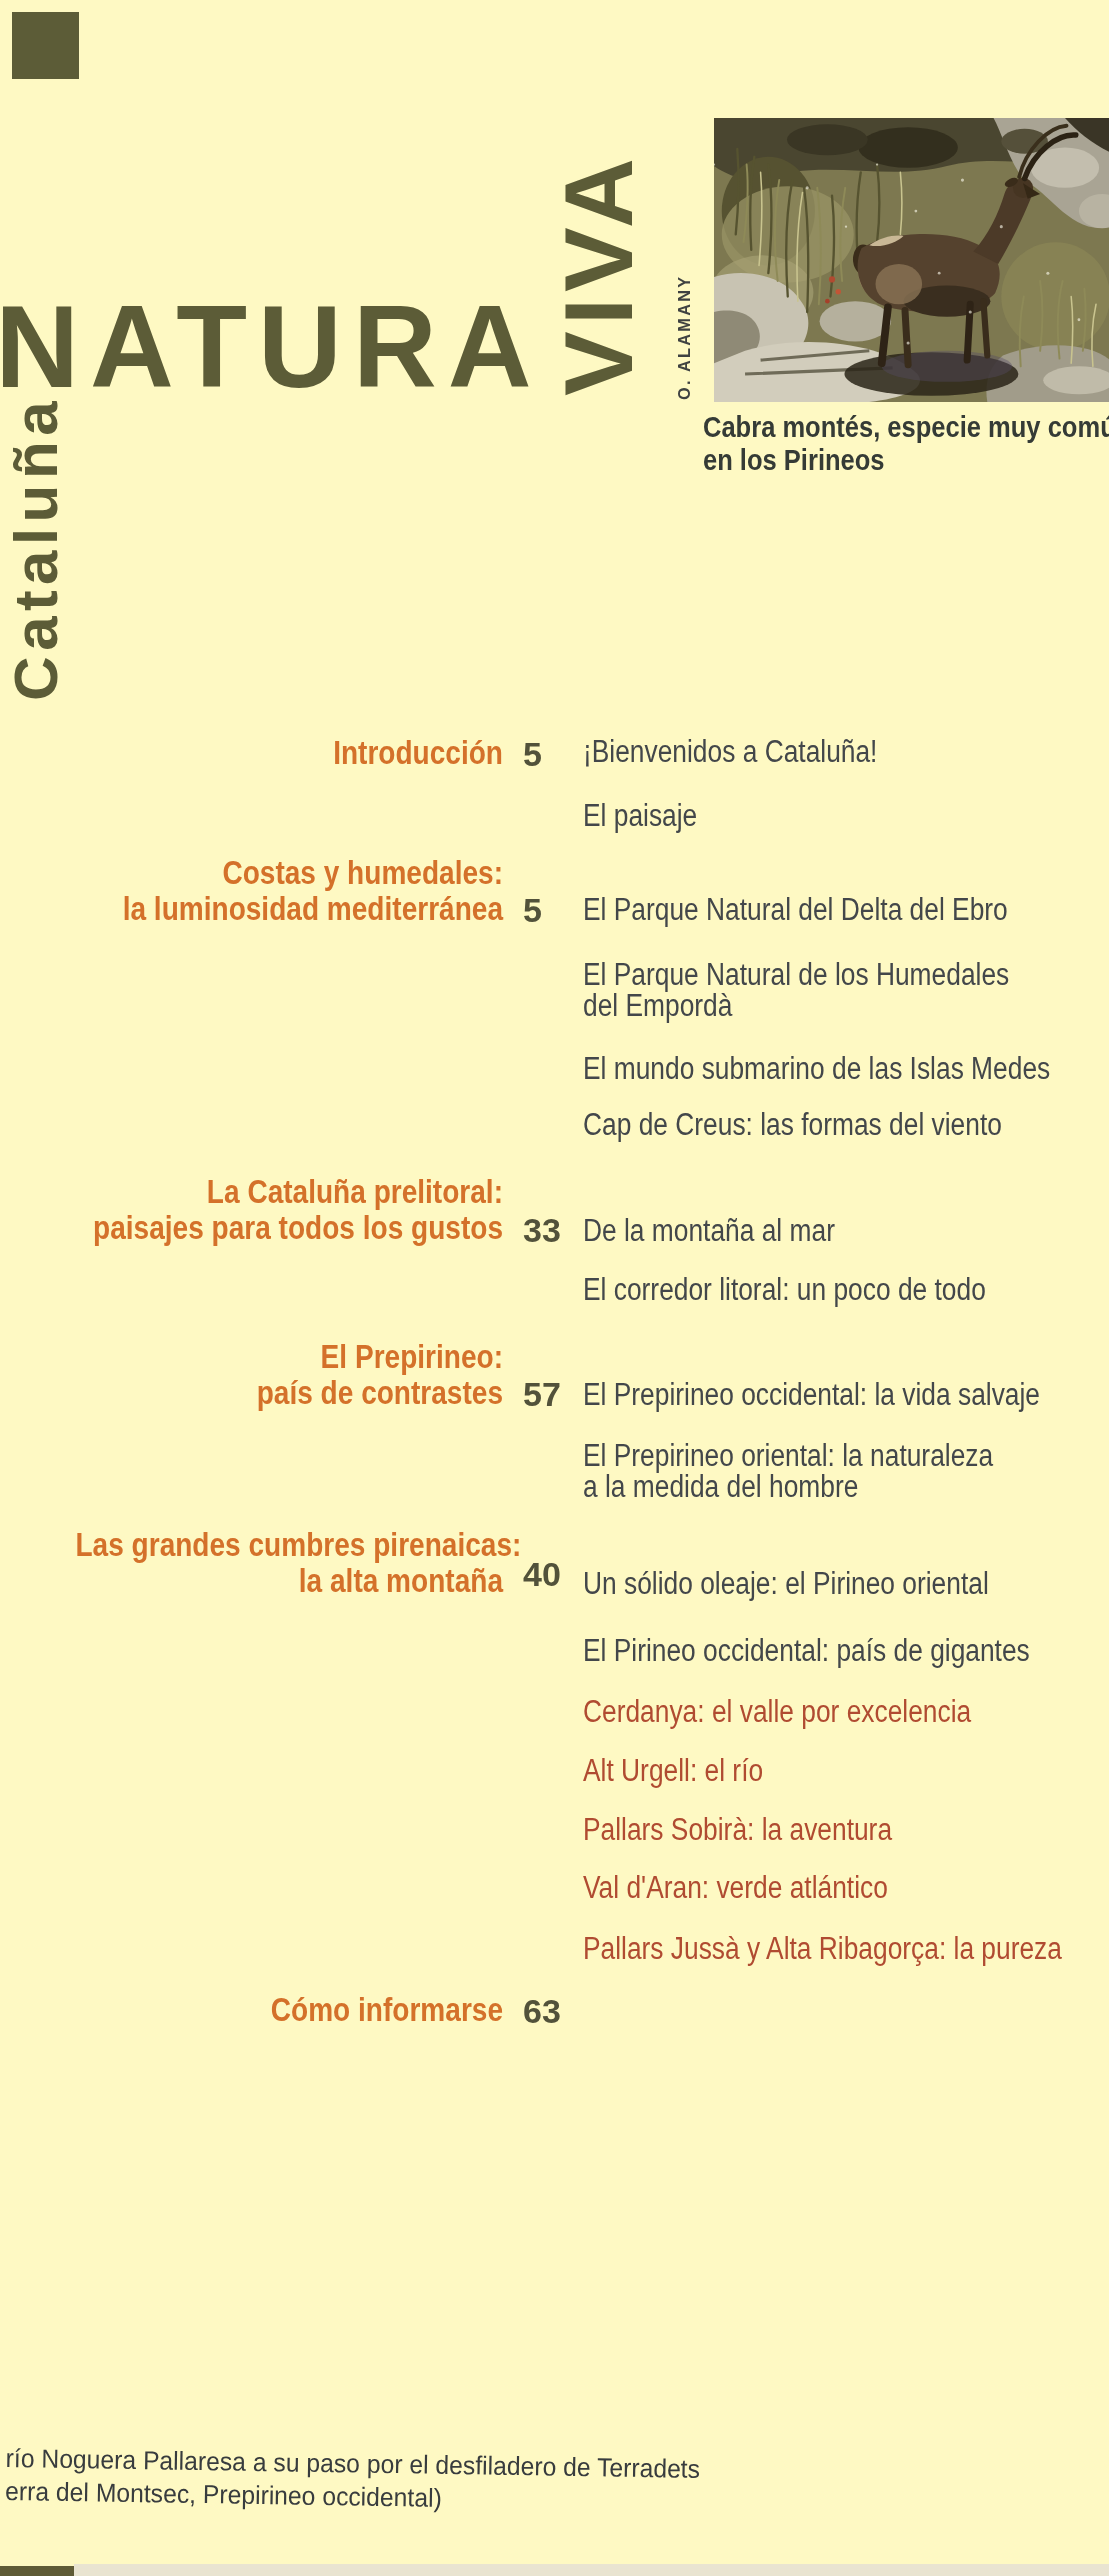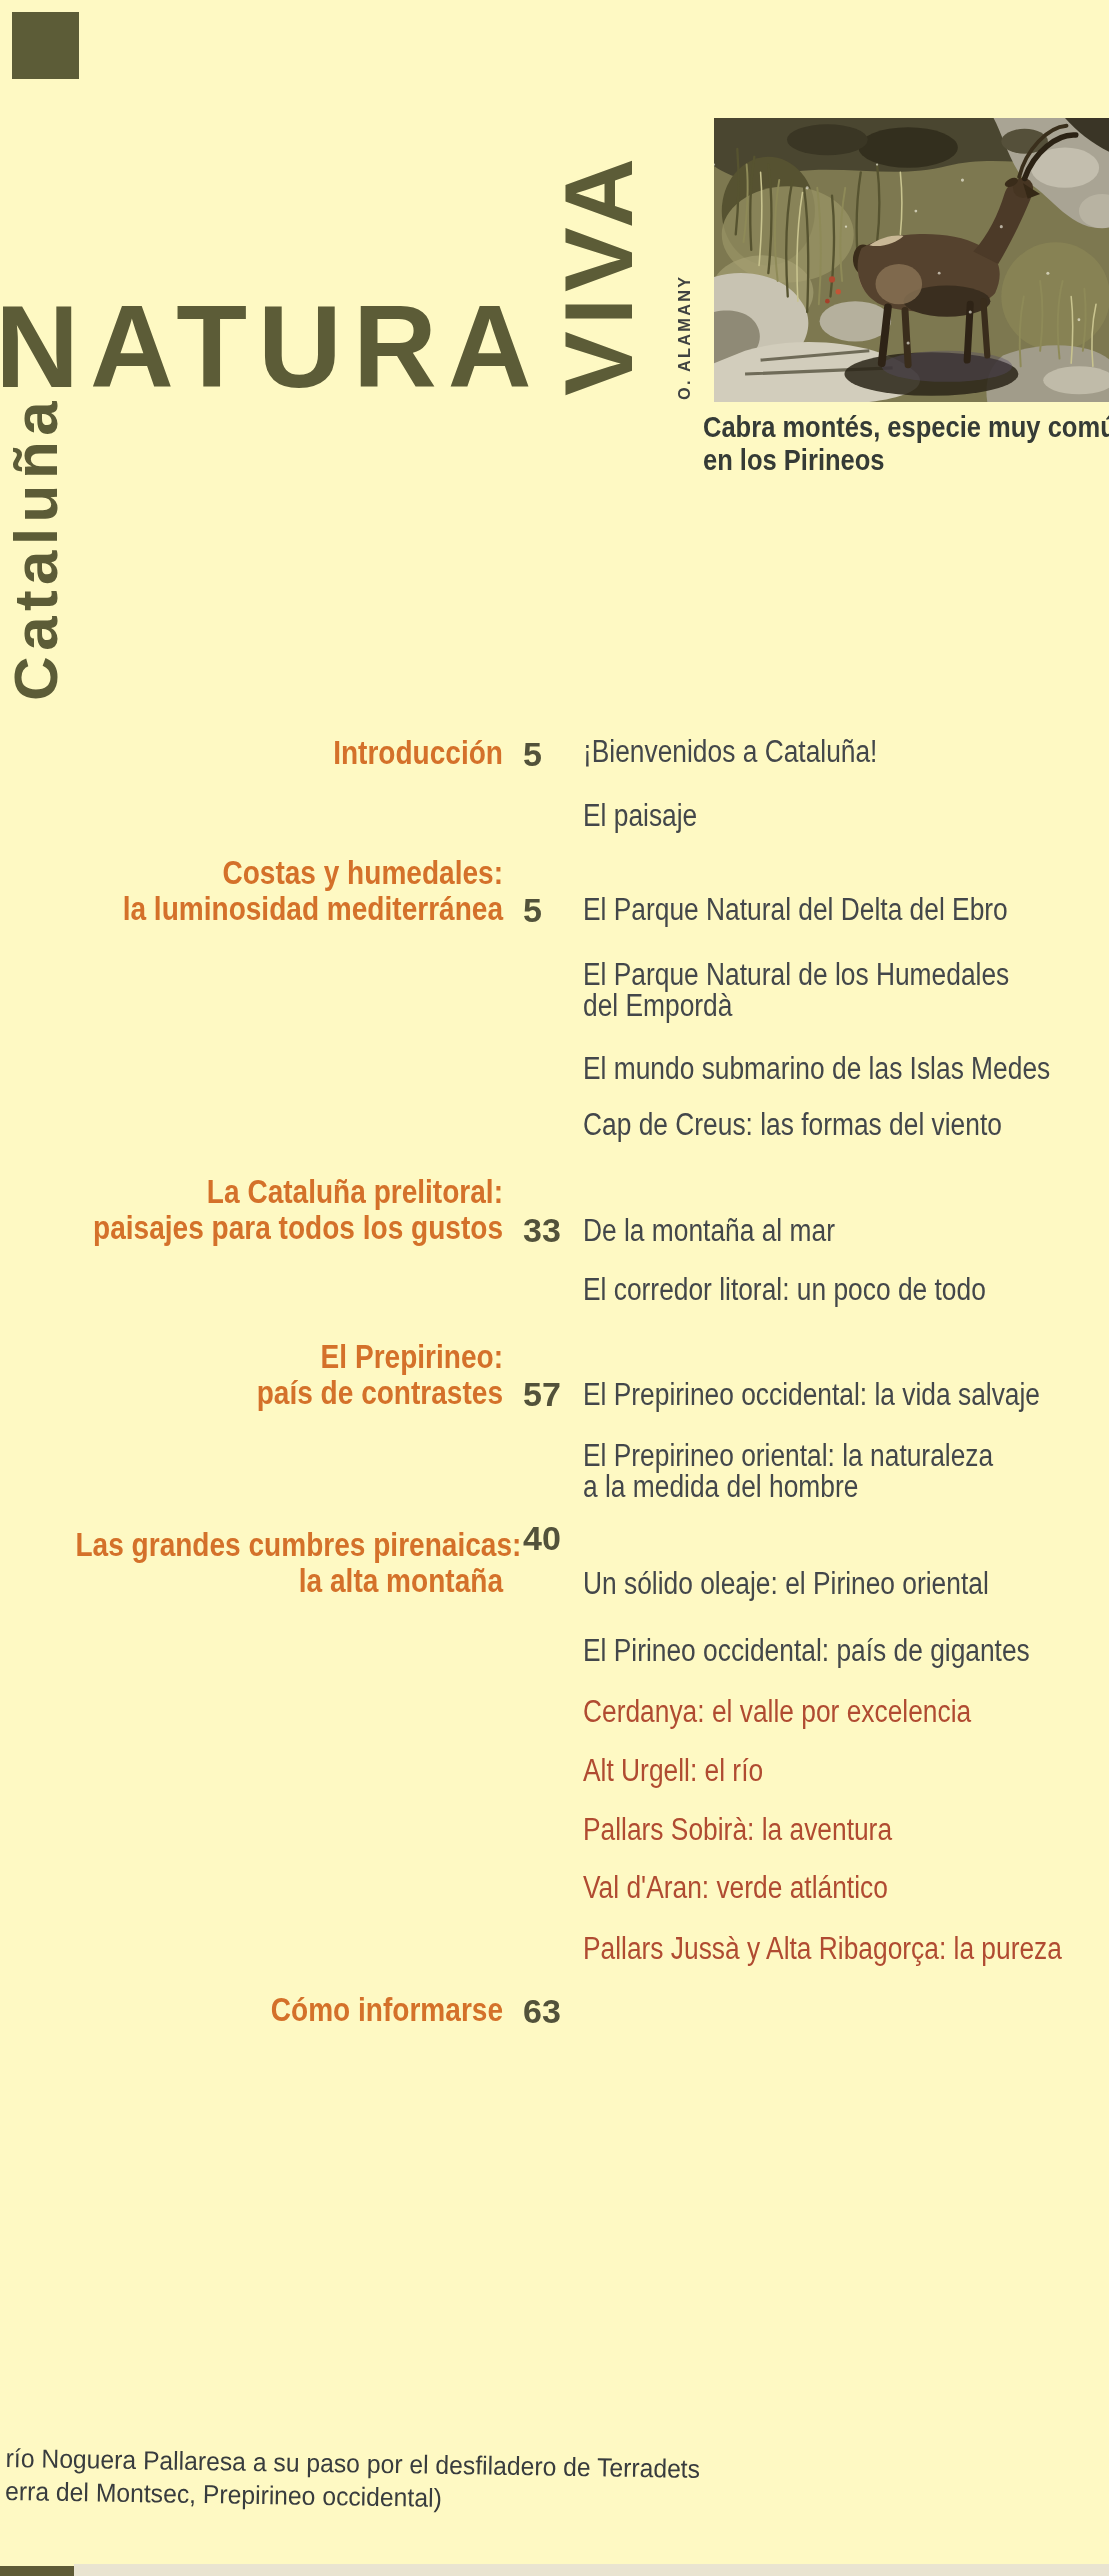"40" div.toc-num { top: 1520px -> 1556px }
